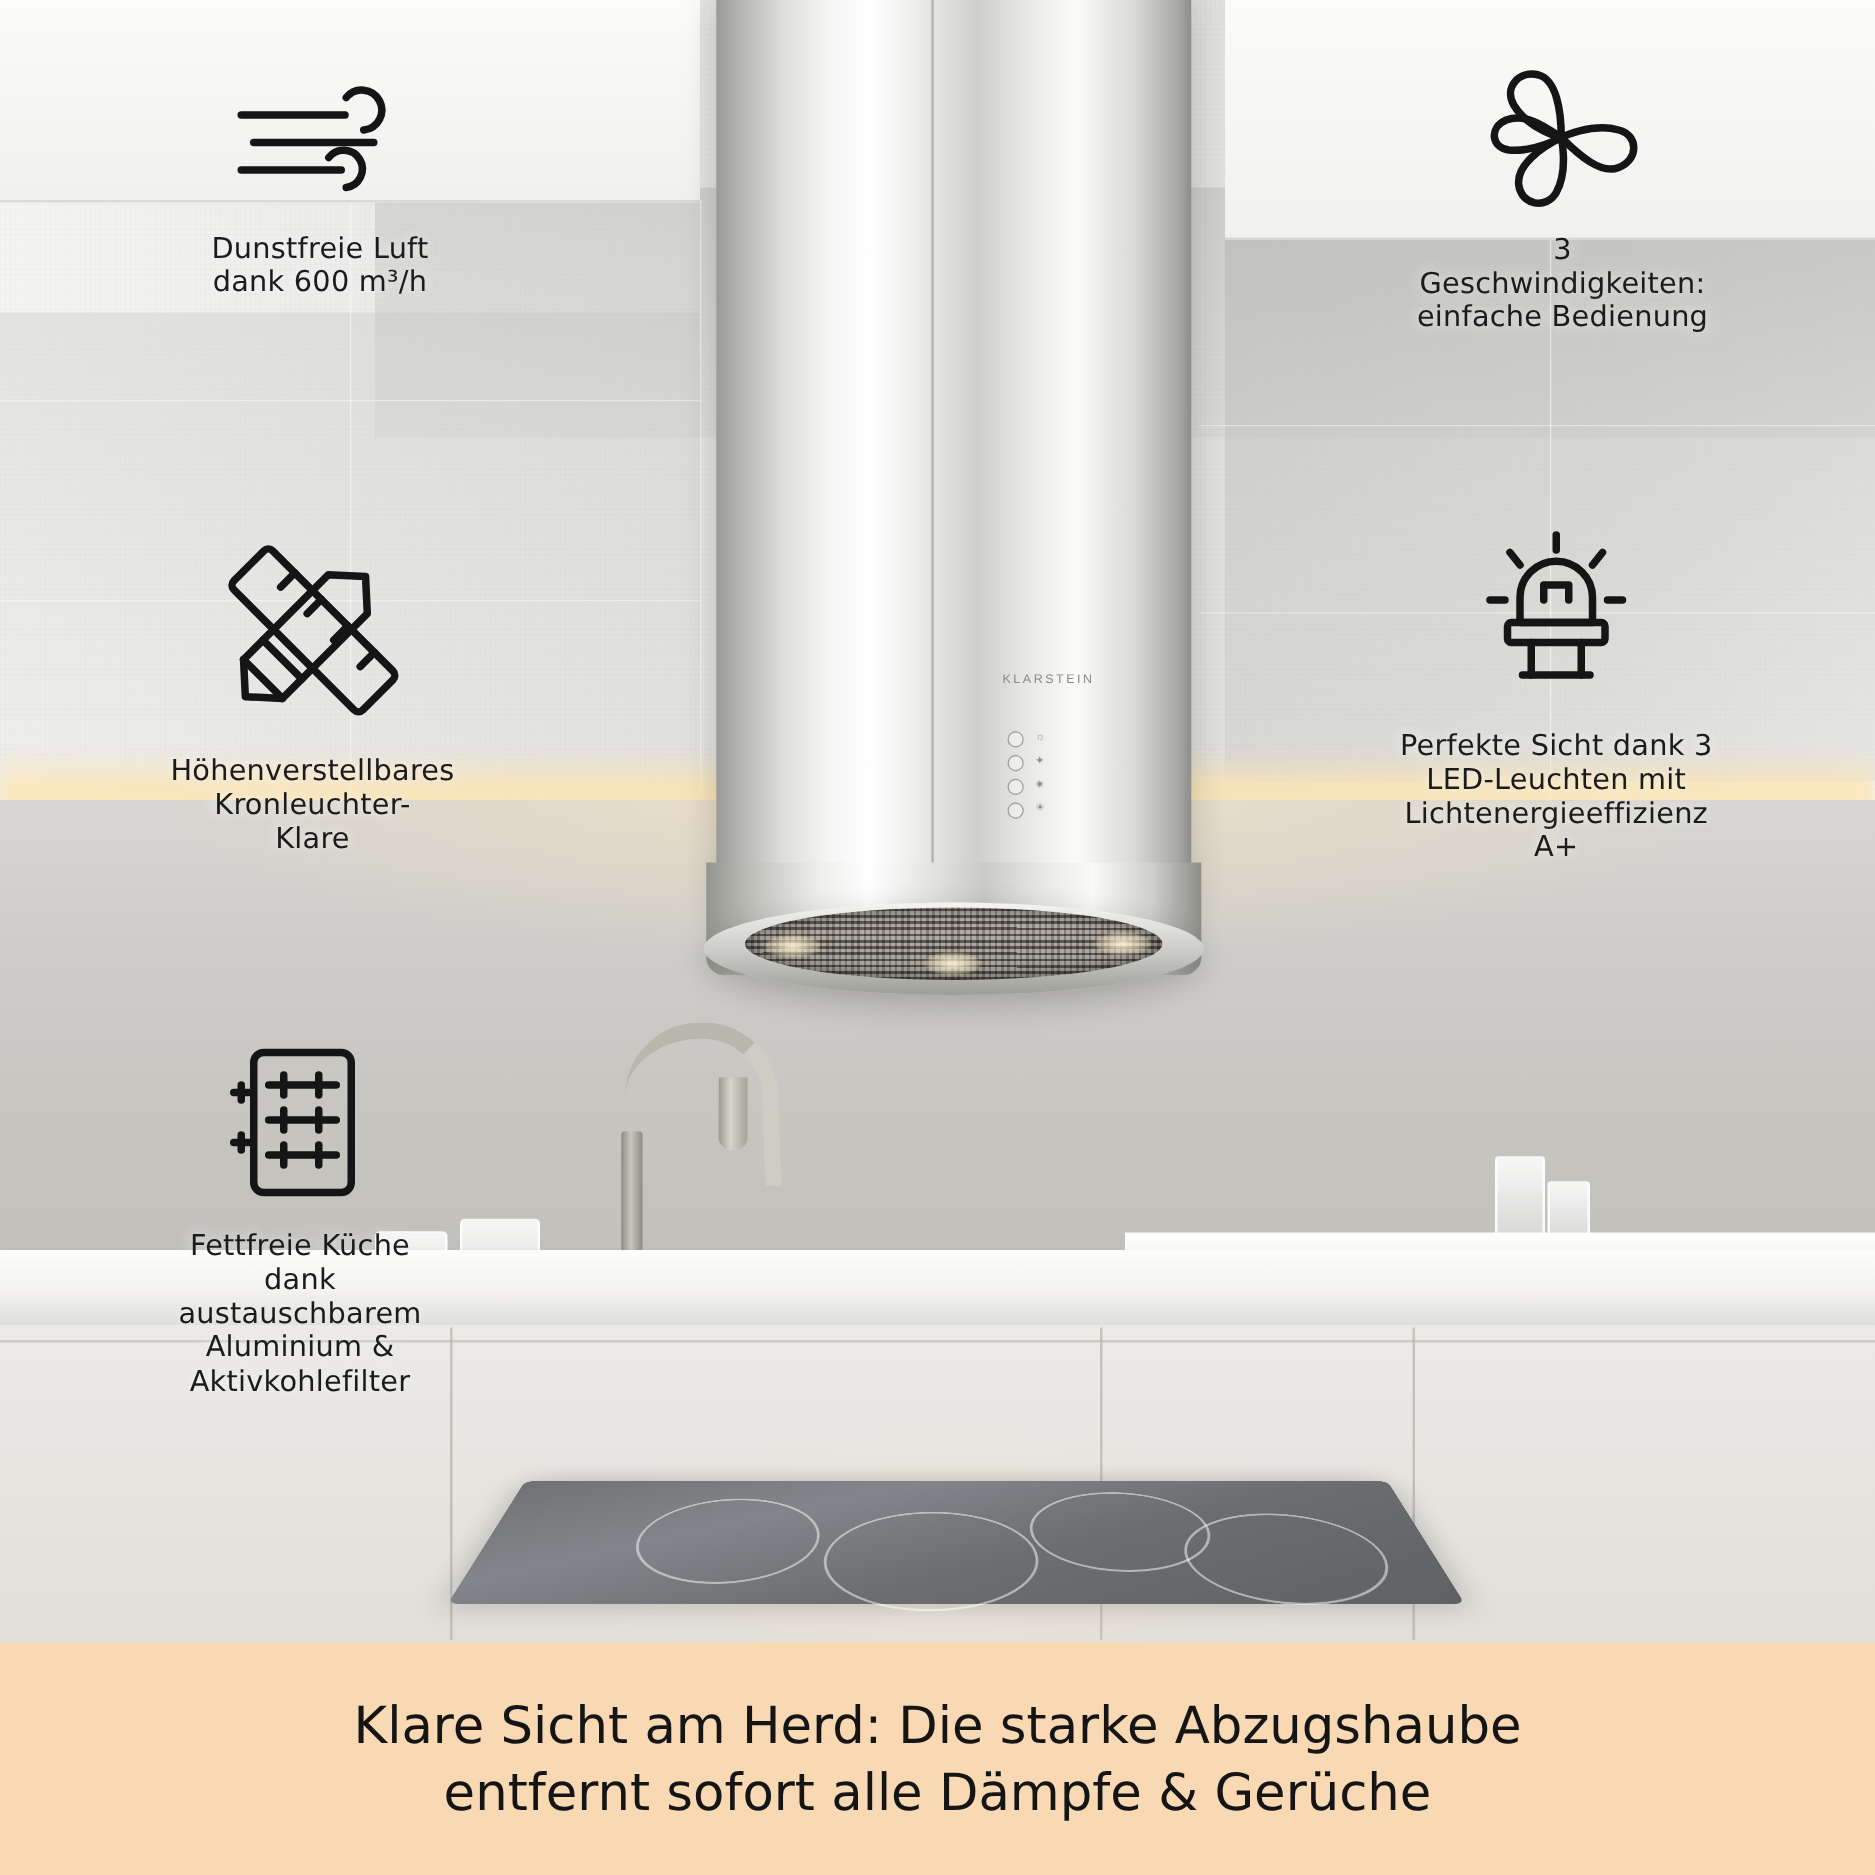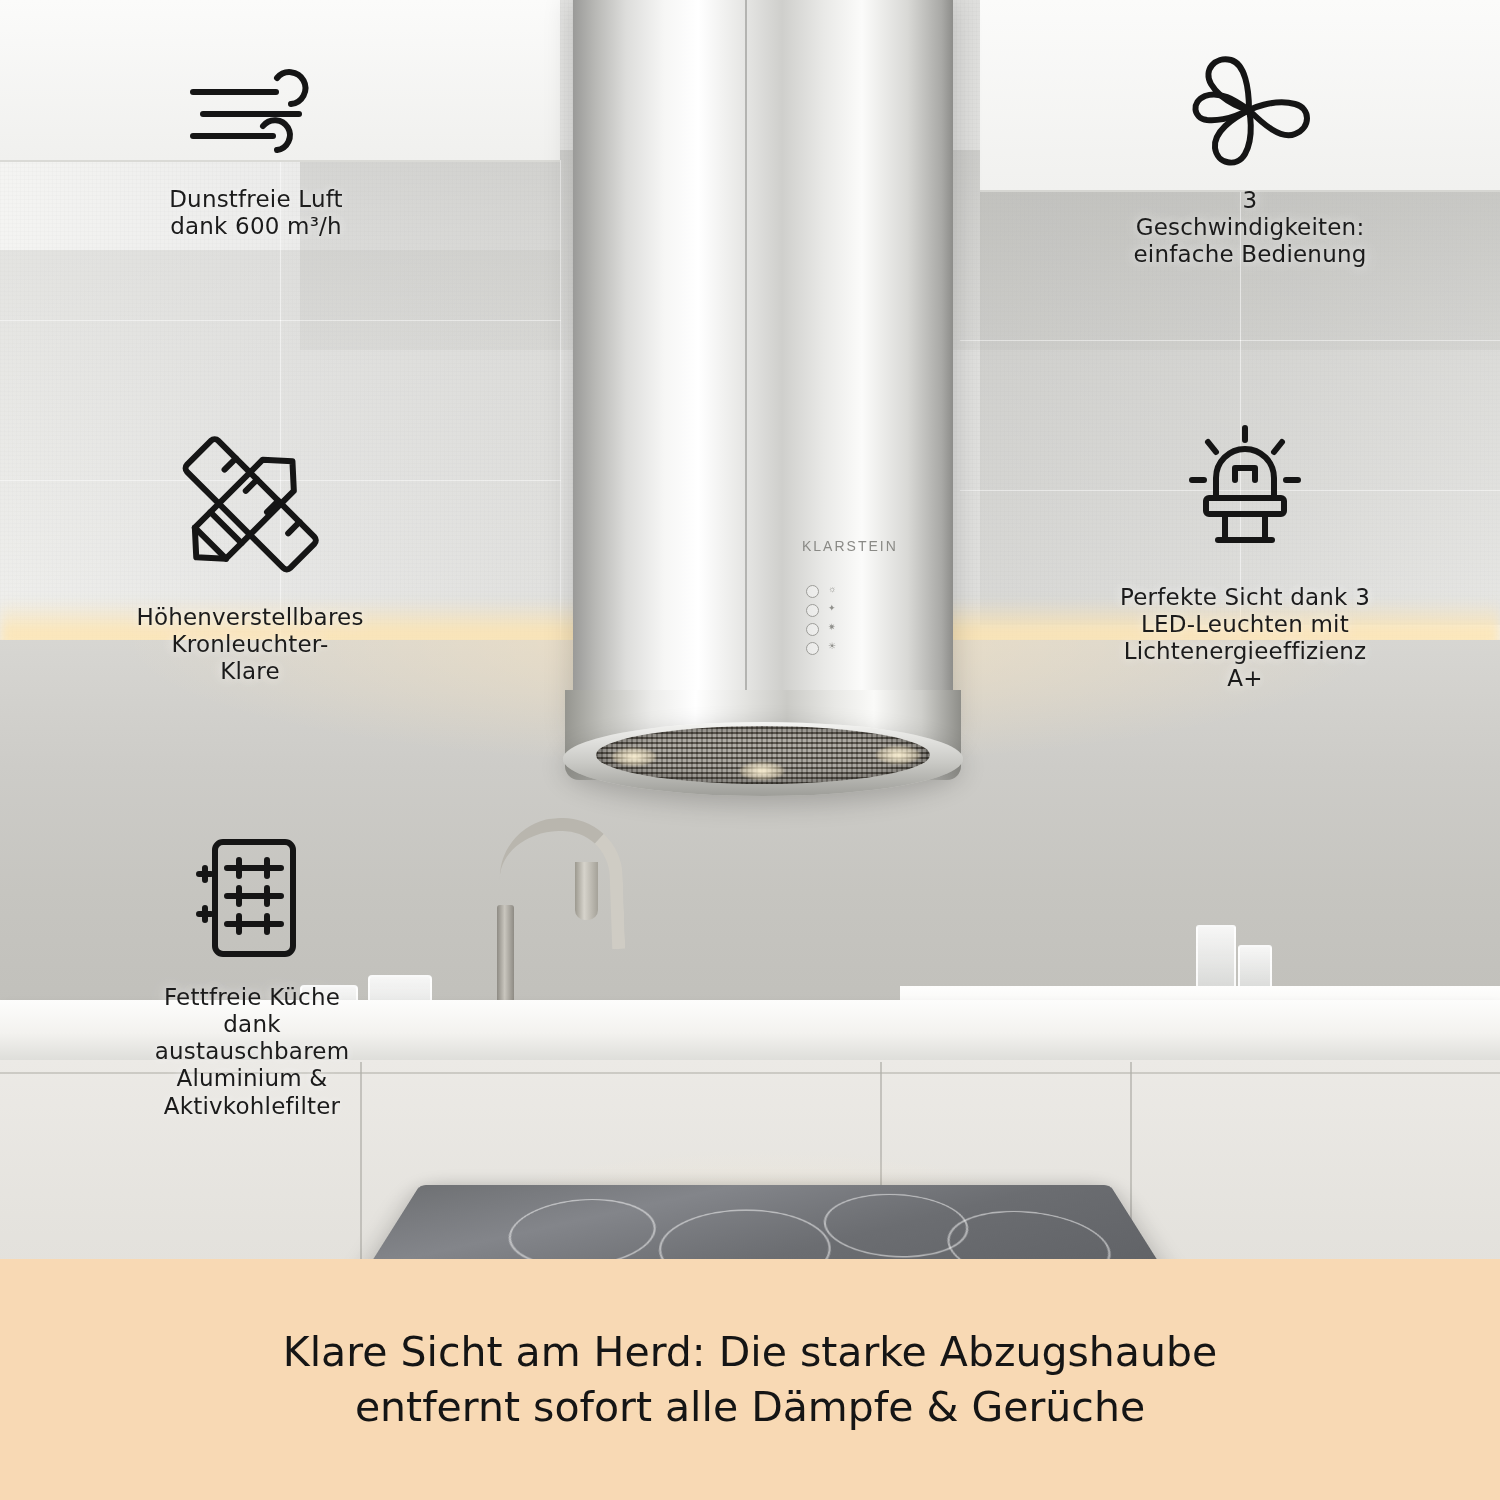"KLARSTEIN" .hood-brand { font-size: 14px -> 10px }
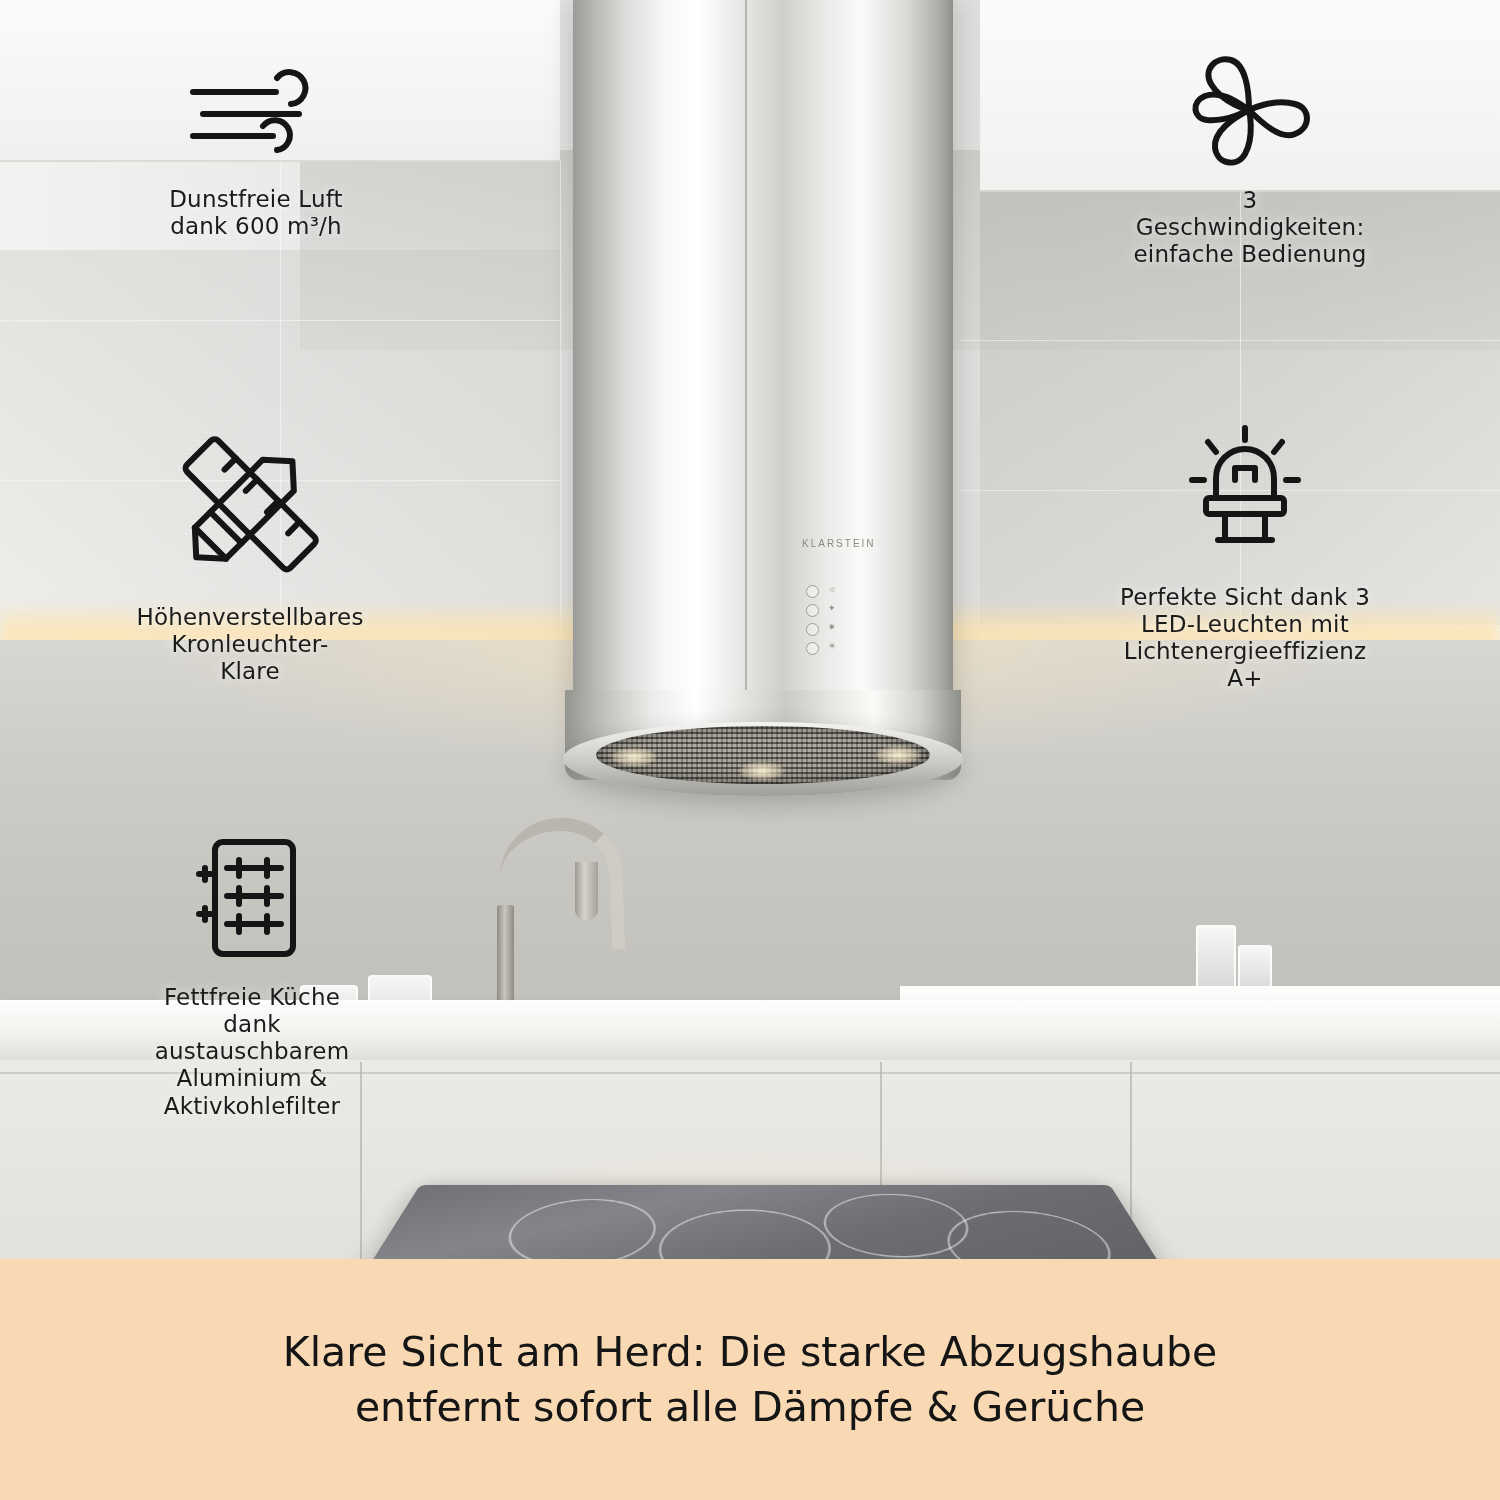"Fettfreie Küche" div.feature { left: 32px -> 20px }
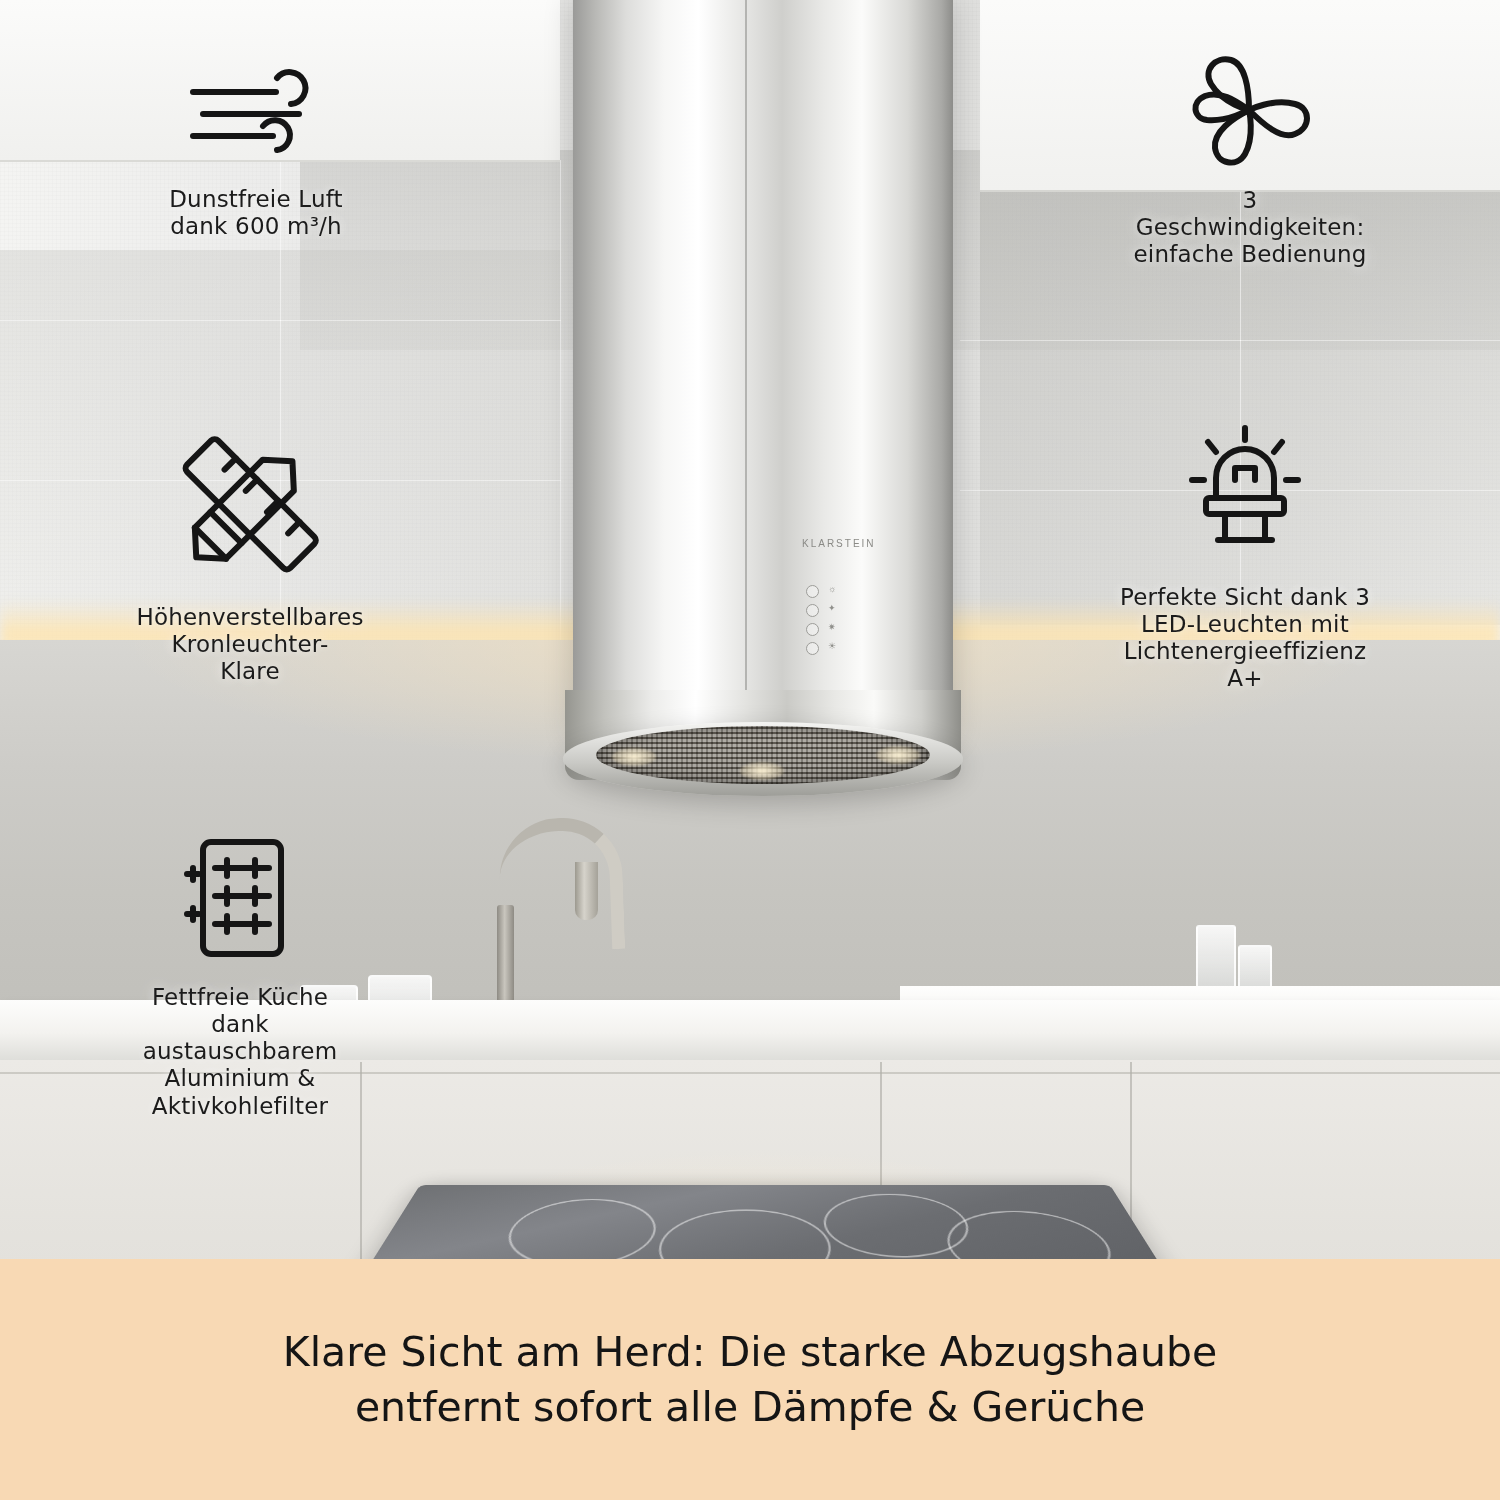"Klare Sicht am Herd: Die" .caption-bar { height: 241px -> 186px }
